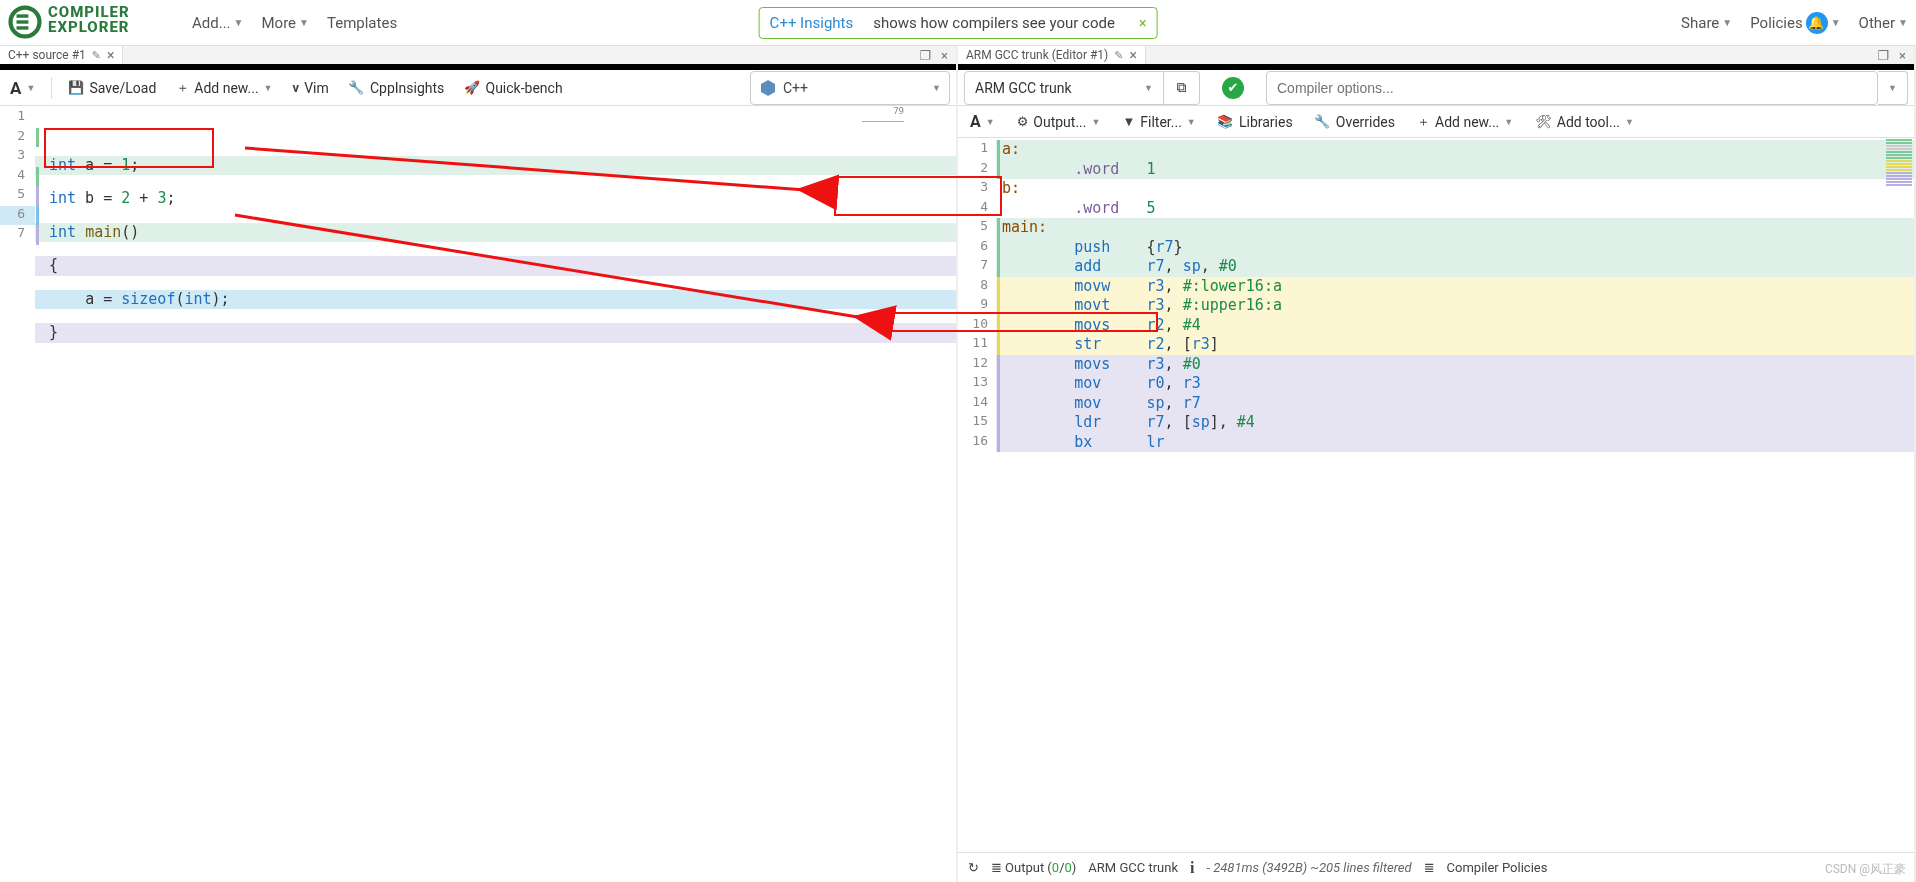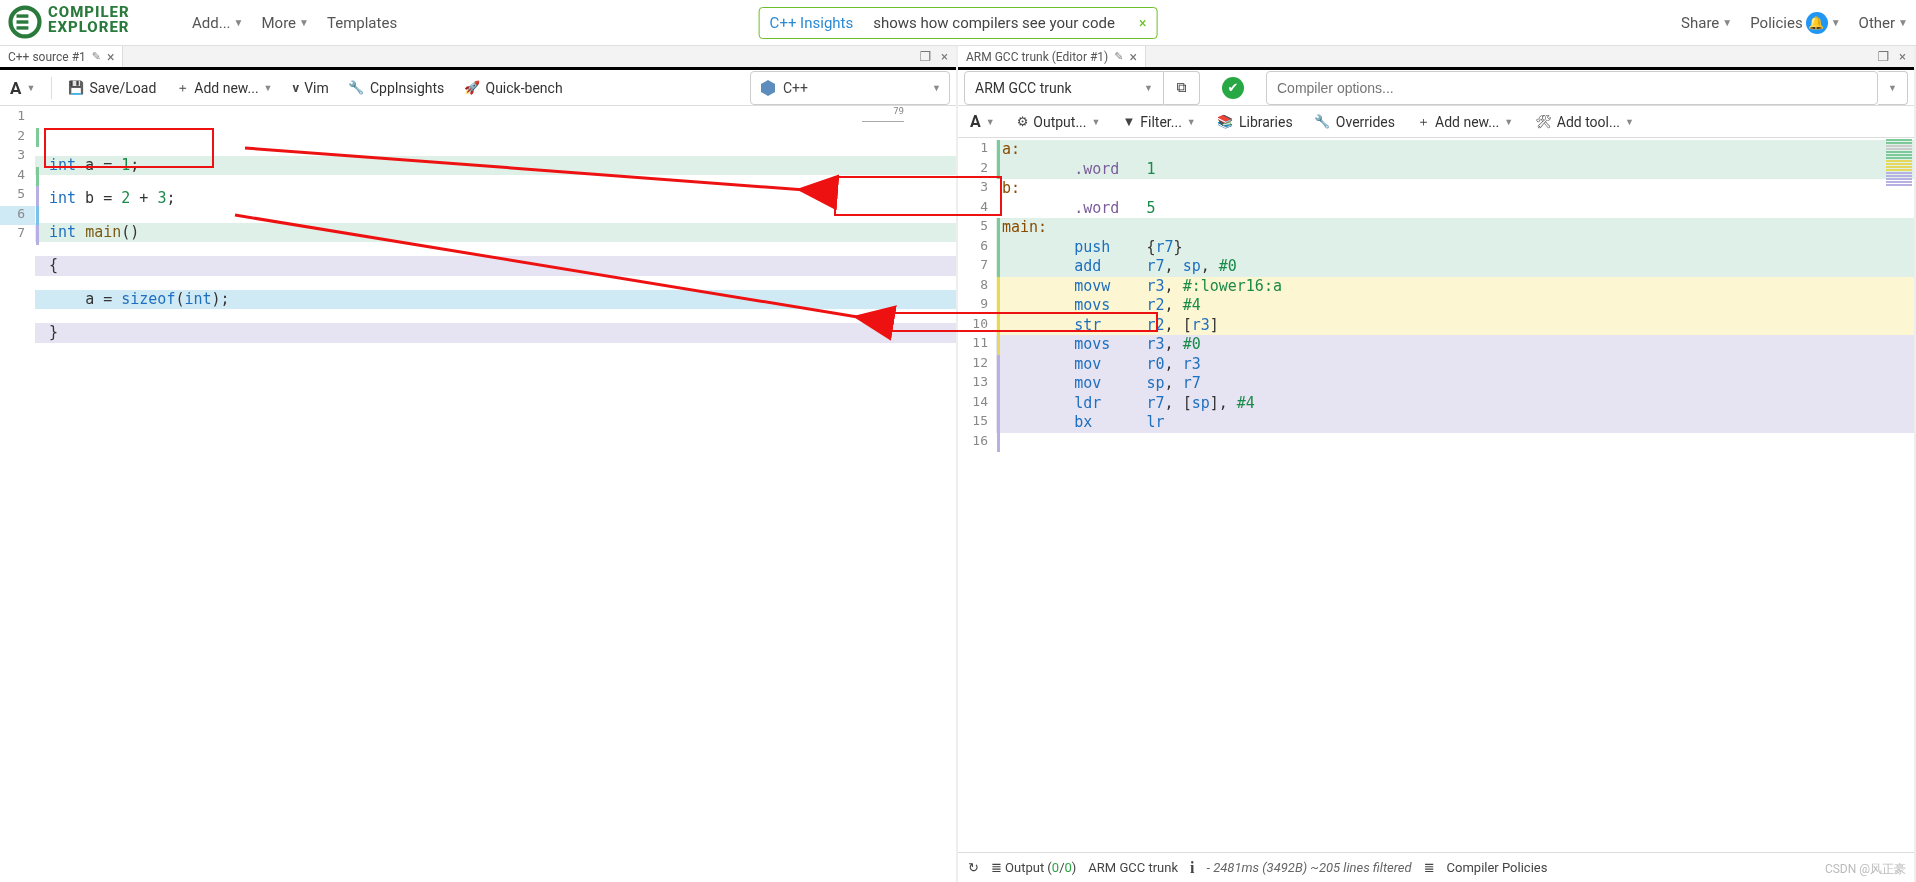"C++ source #1" .tabbar { border-bottom: 3px solid #000000 -> 6px solid #000000 }
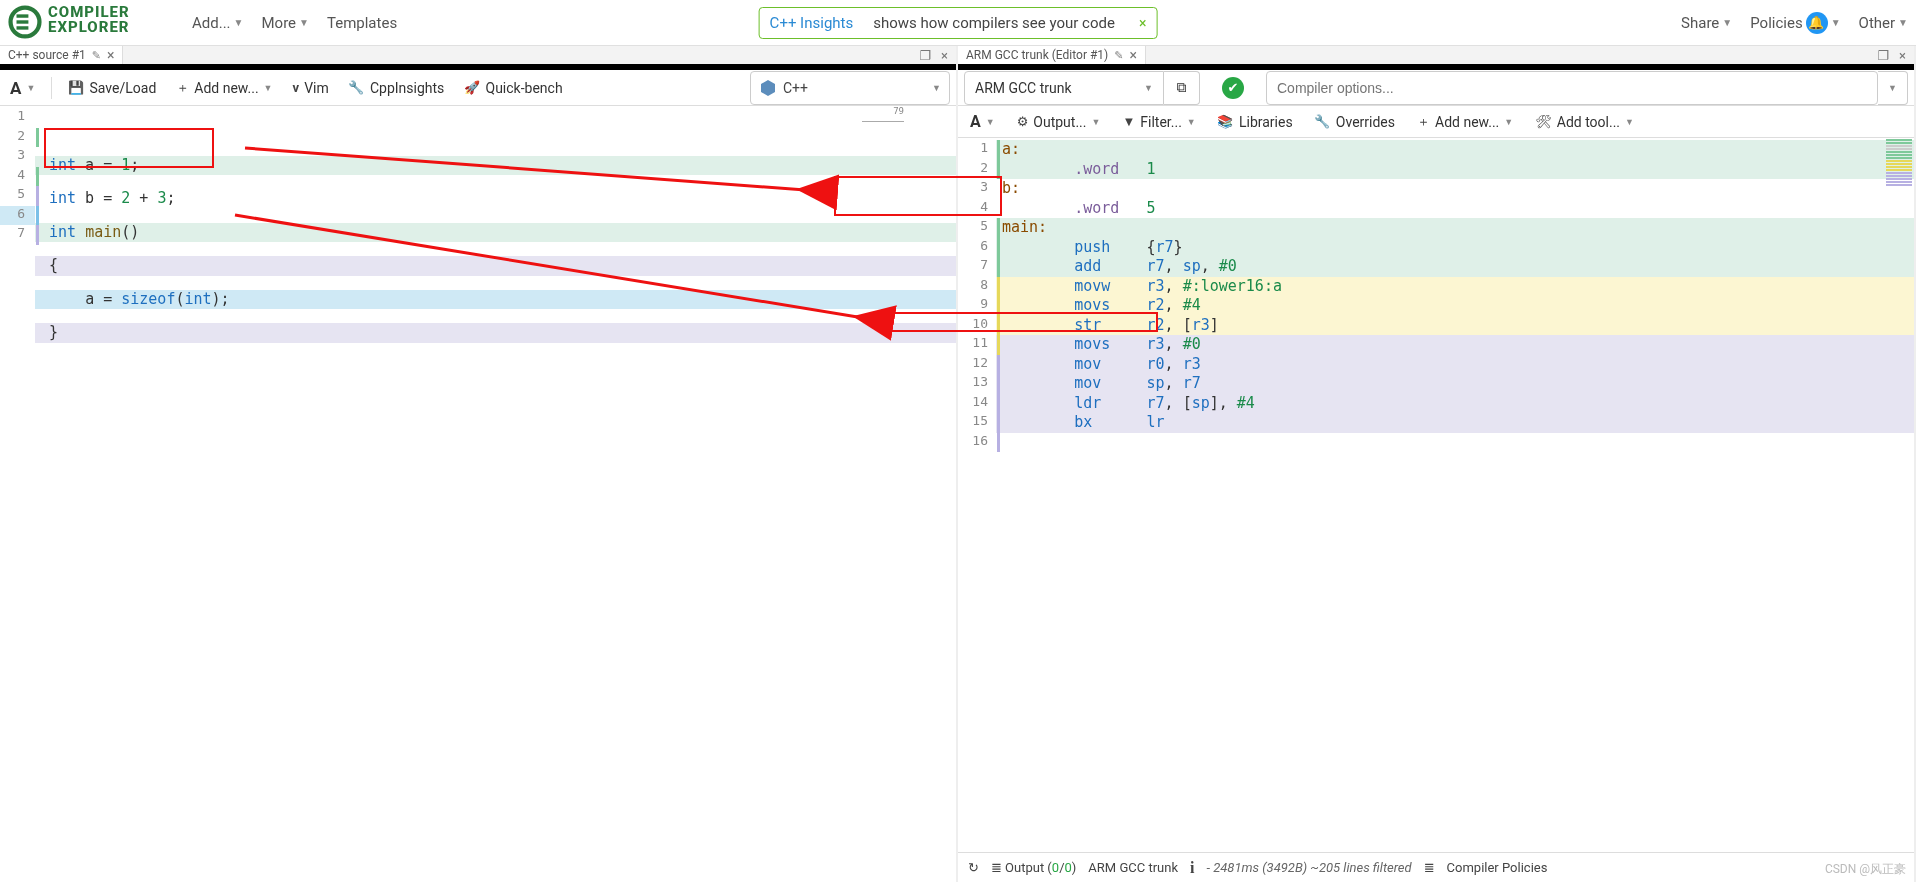"movt r3, #:upper16:a" div.asm-line { html: none -> <div><span> </span><span>movt</span><span> </span><span>r3</span><span>, </span><span>#:upper16:a</span></div> }
